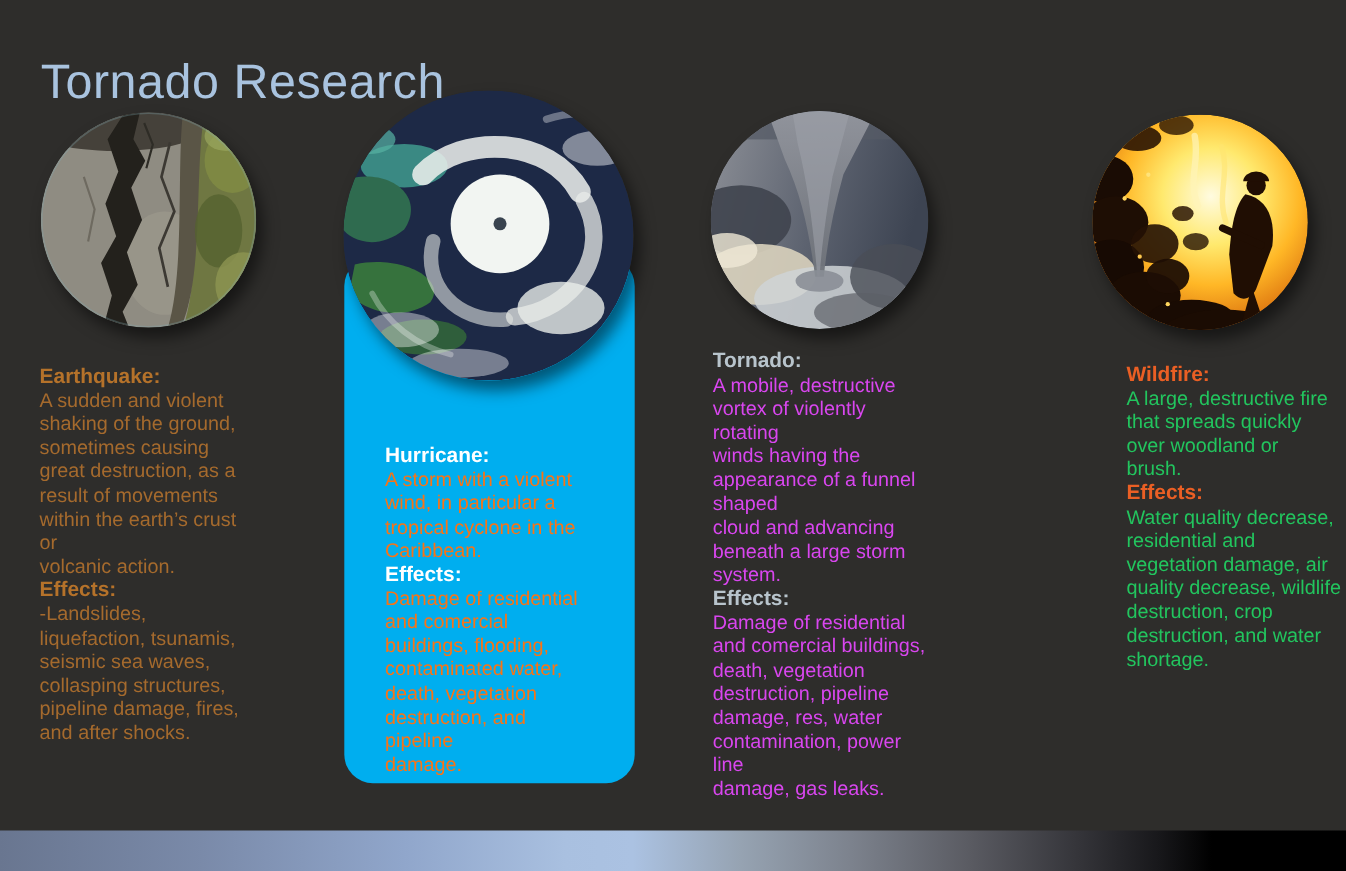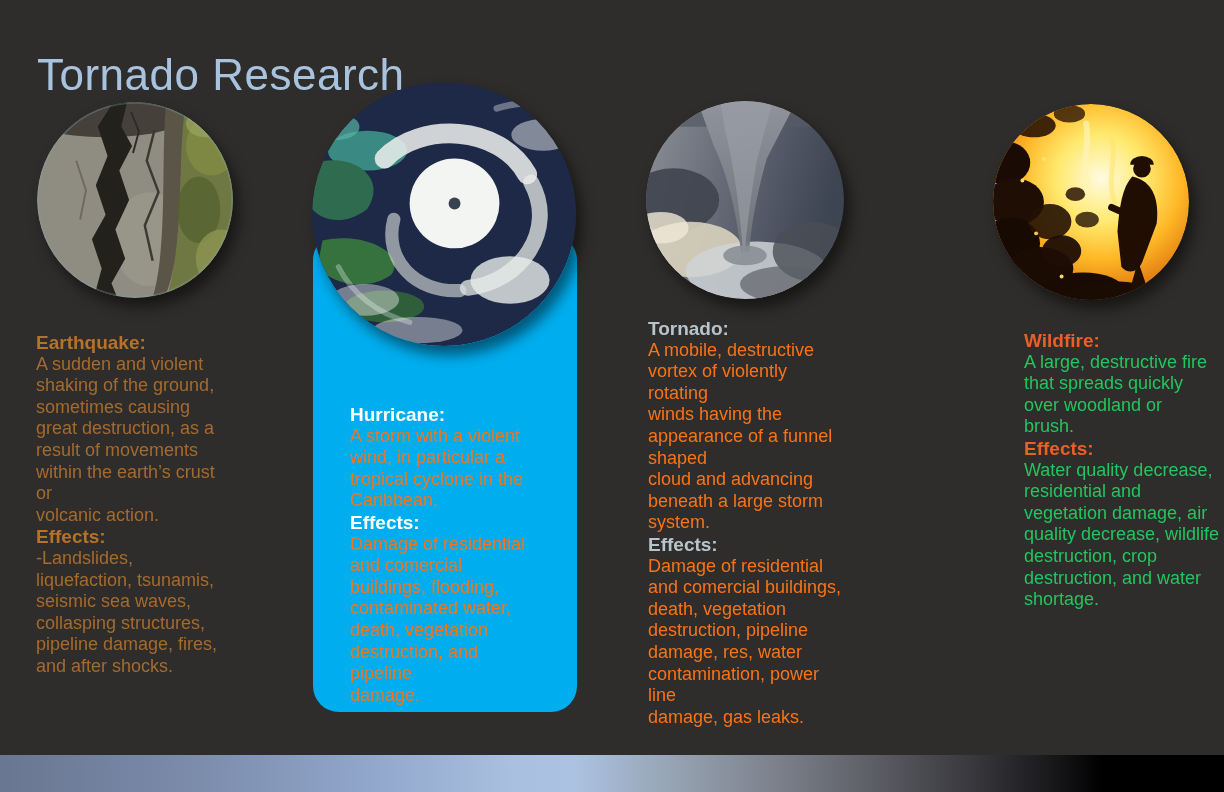"A mobile, destructive" .to-text .p { color: #f97316 -> #d946ef }
